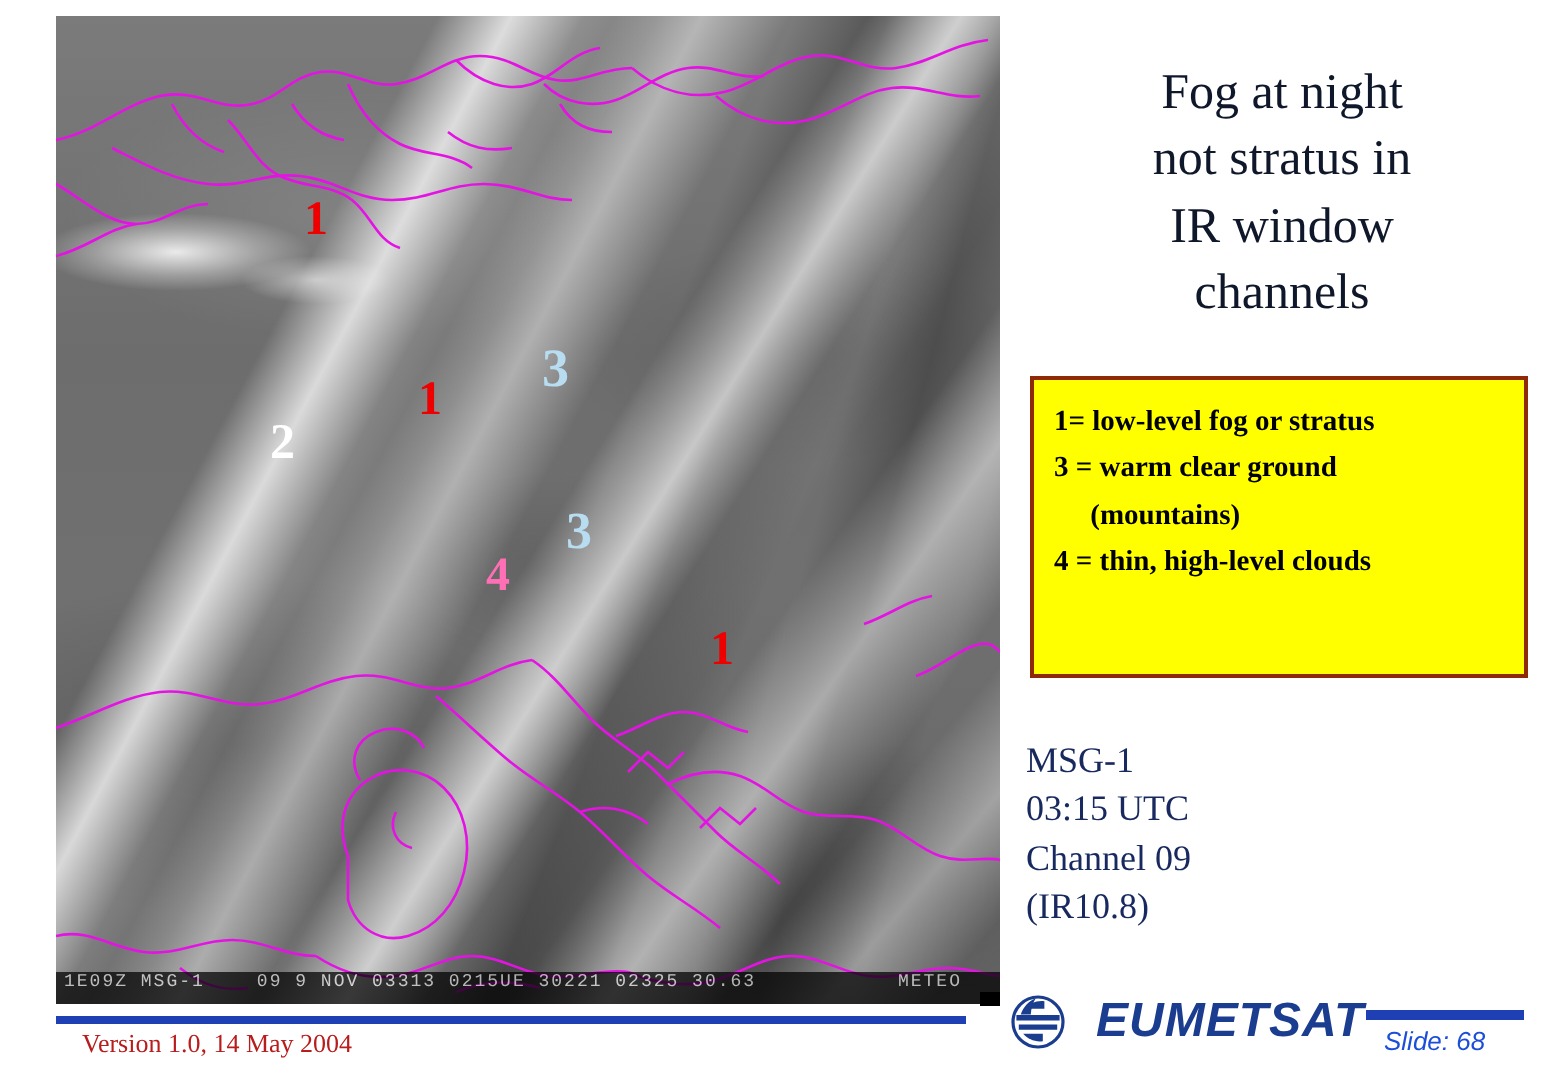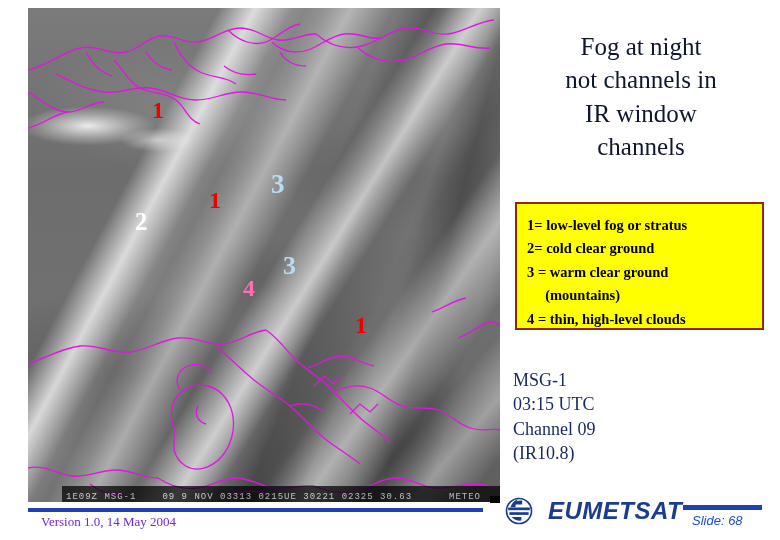"not channels in" div { text: channels -> stratus }
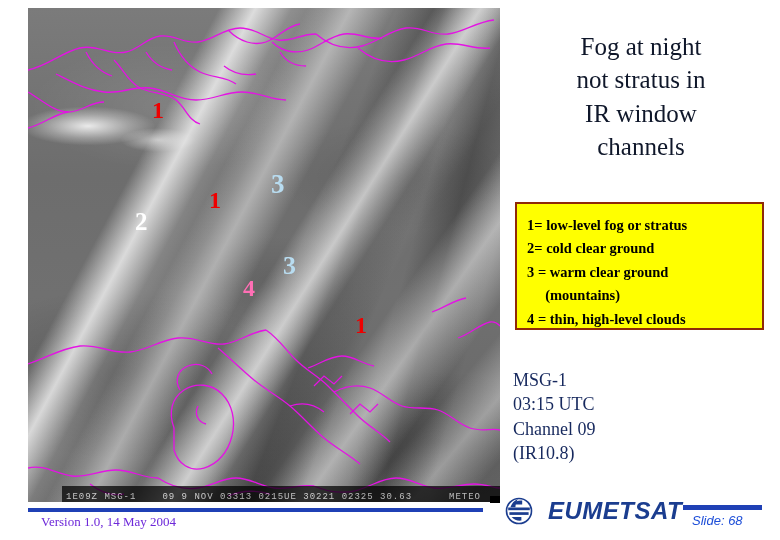"1= low-level fog or stratus" #legend-box { height: 128px -> 151px; top: 202px -> 188px }
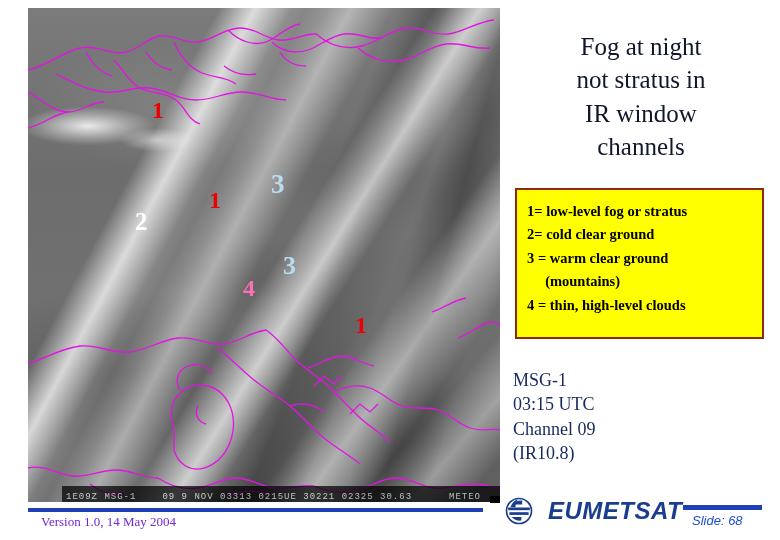"2= cold clear ground" div.legend-line { html: <div>2= cold clear ground</div> -> none }
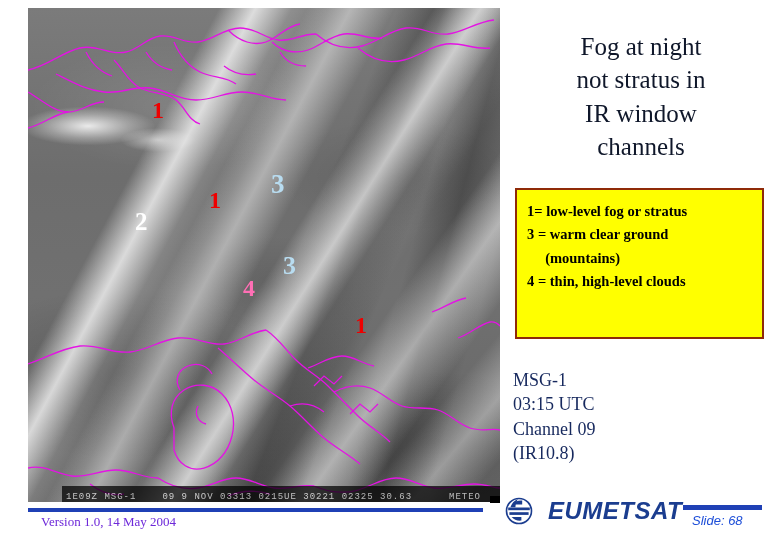"1E09Z MSG-1" #sat-strip { align-items: flex-end -> flex-start; margin-left: 34px -> none }
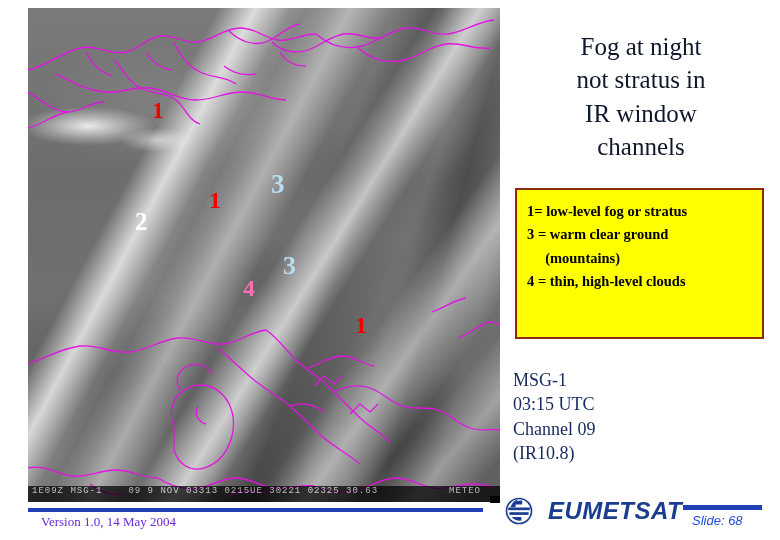"Version 1.0, 14 May 2004" #version-text { color: #6d28d9 -> #b91c1c }
